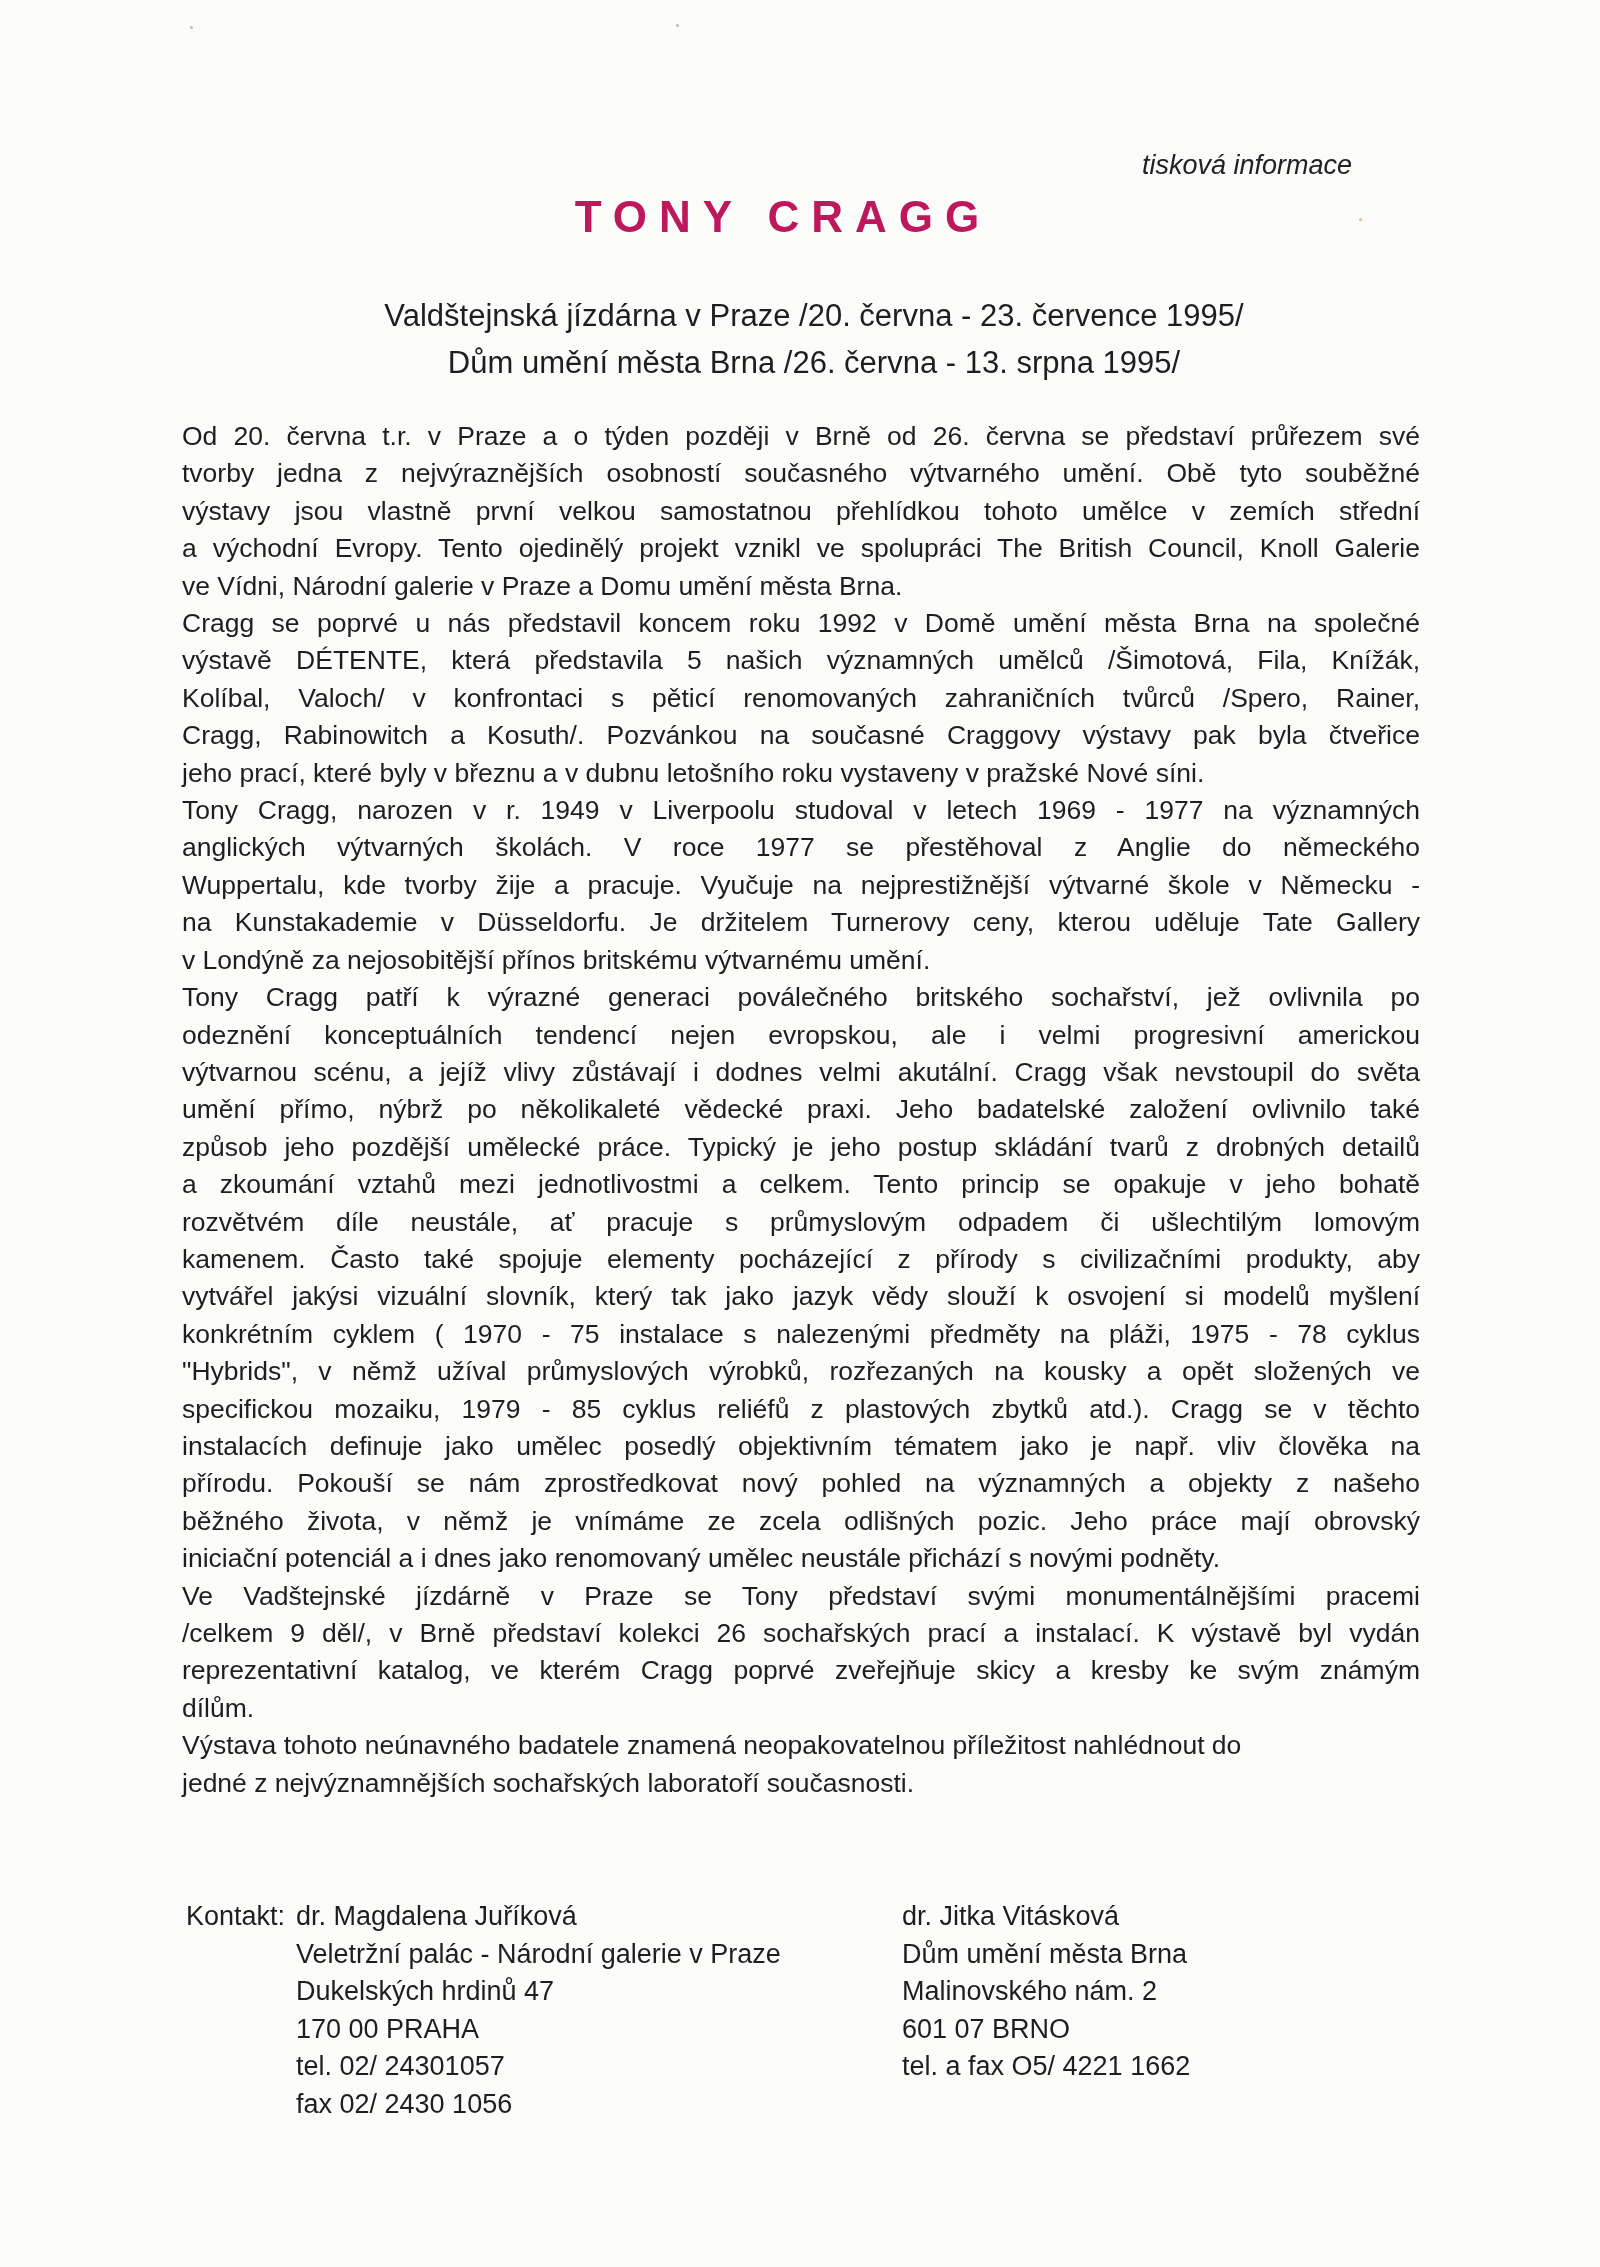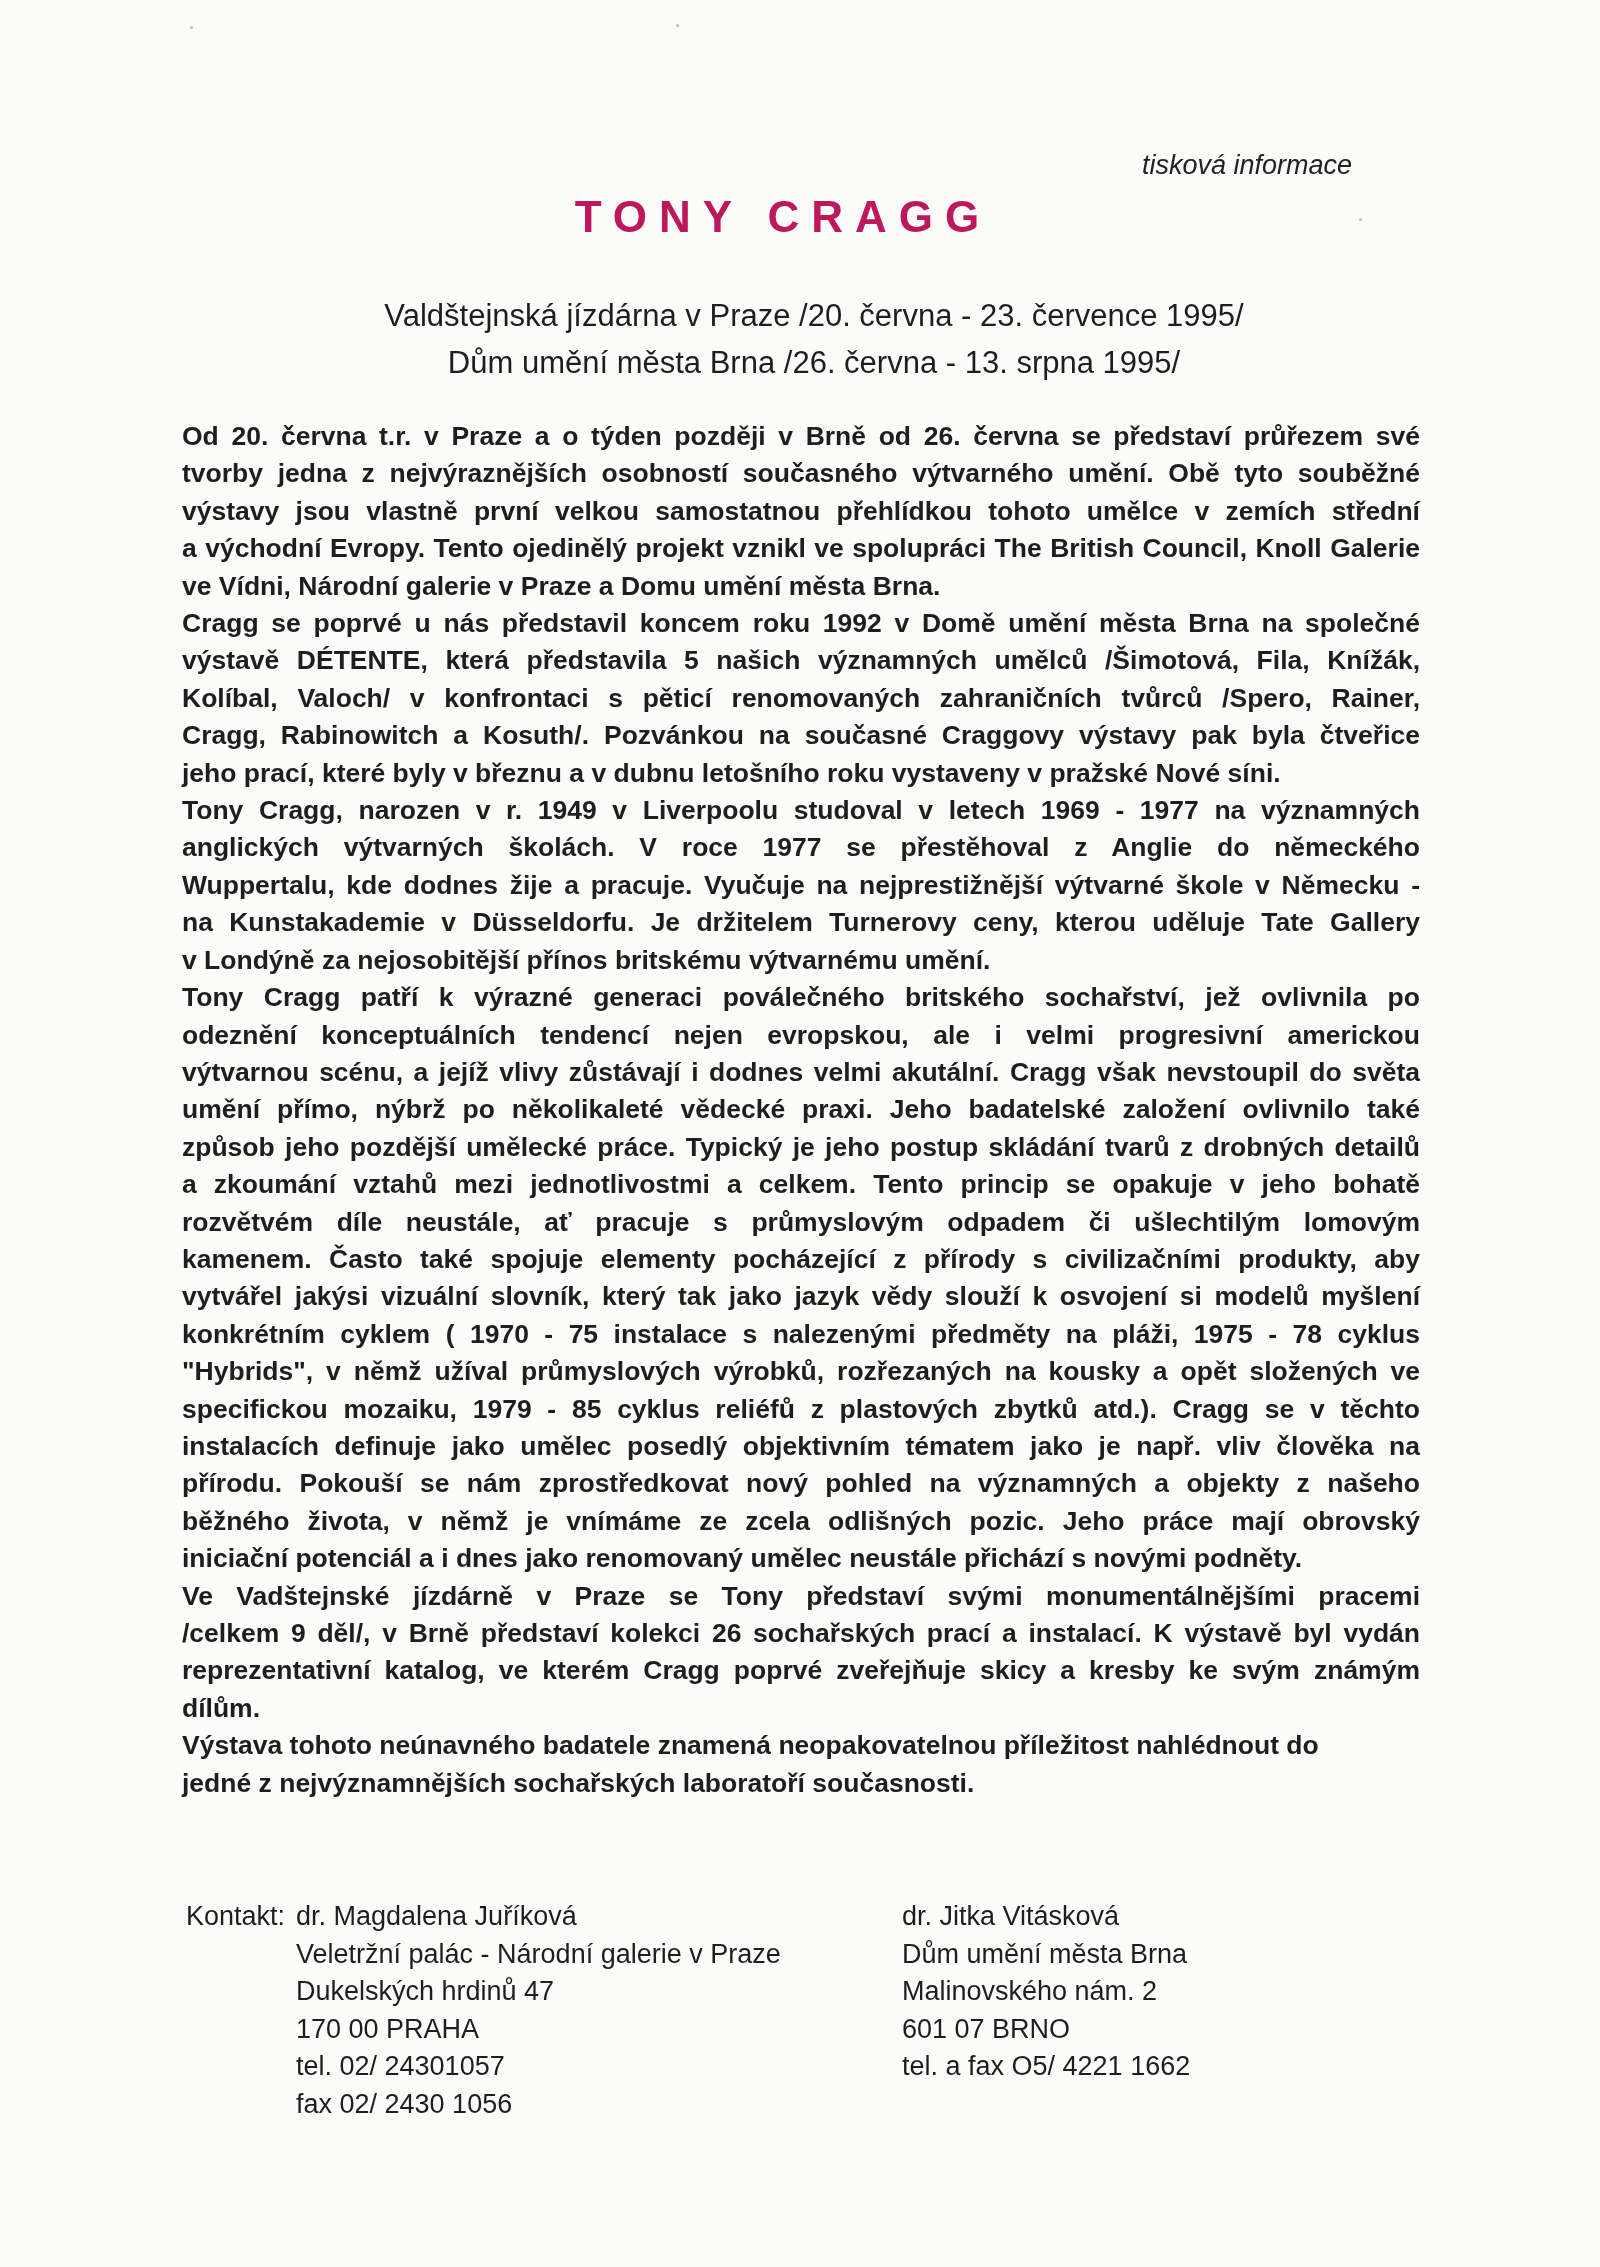"Od 20. června t.r. v" .para { font-weight: bold -> none }
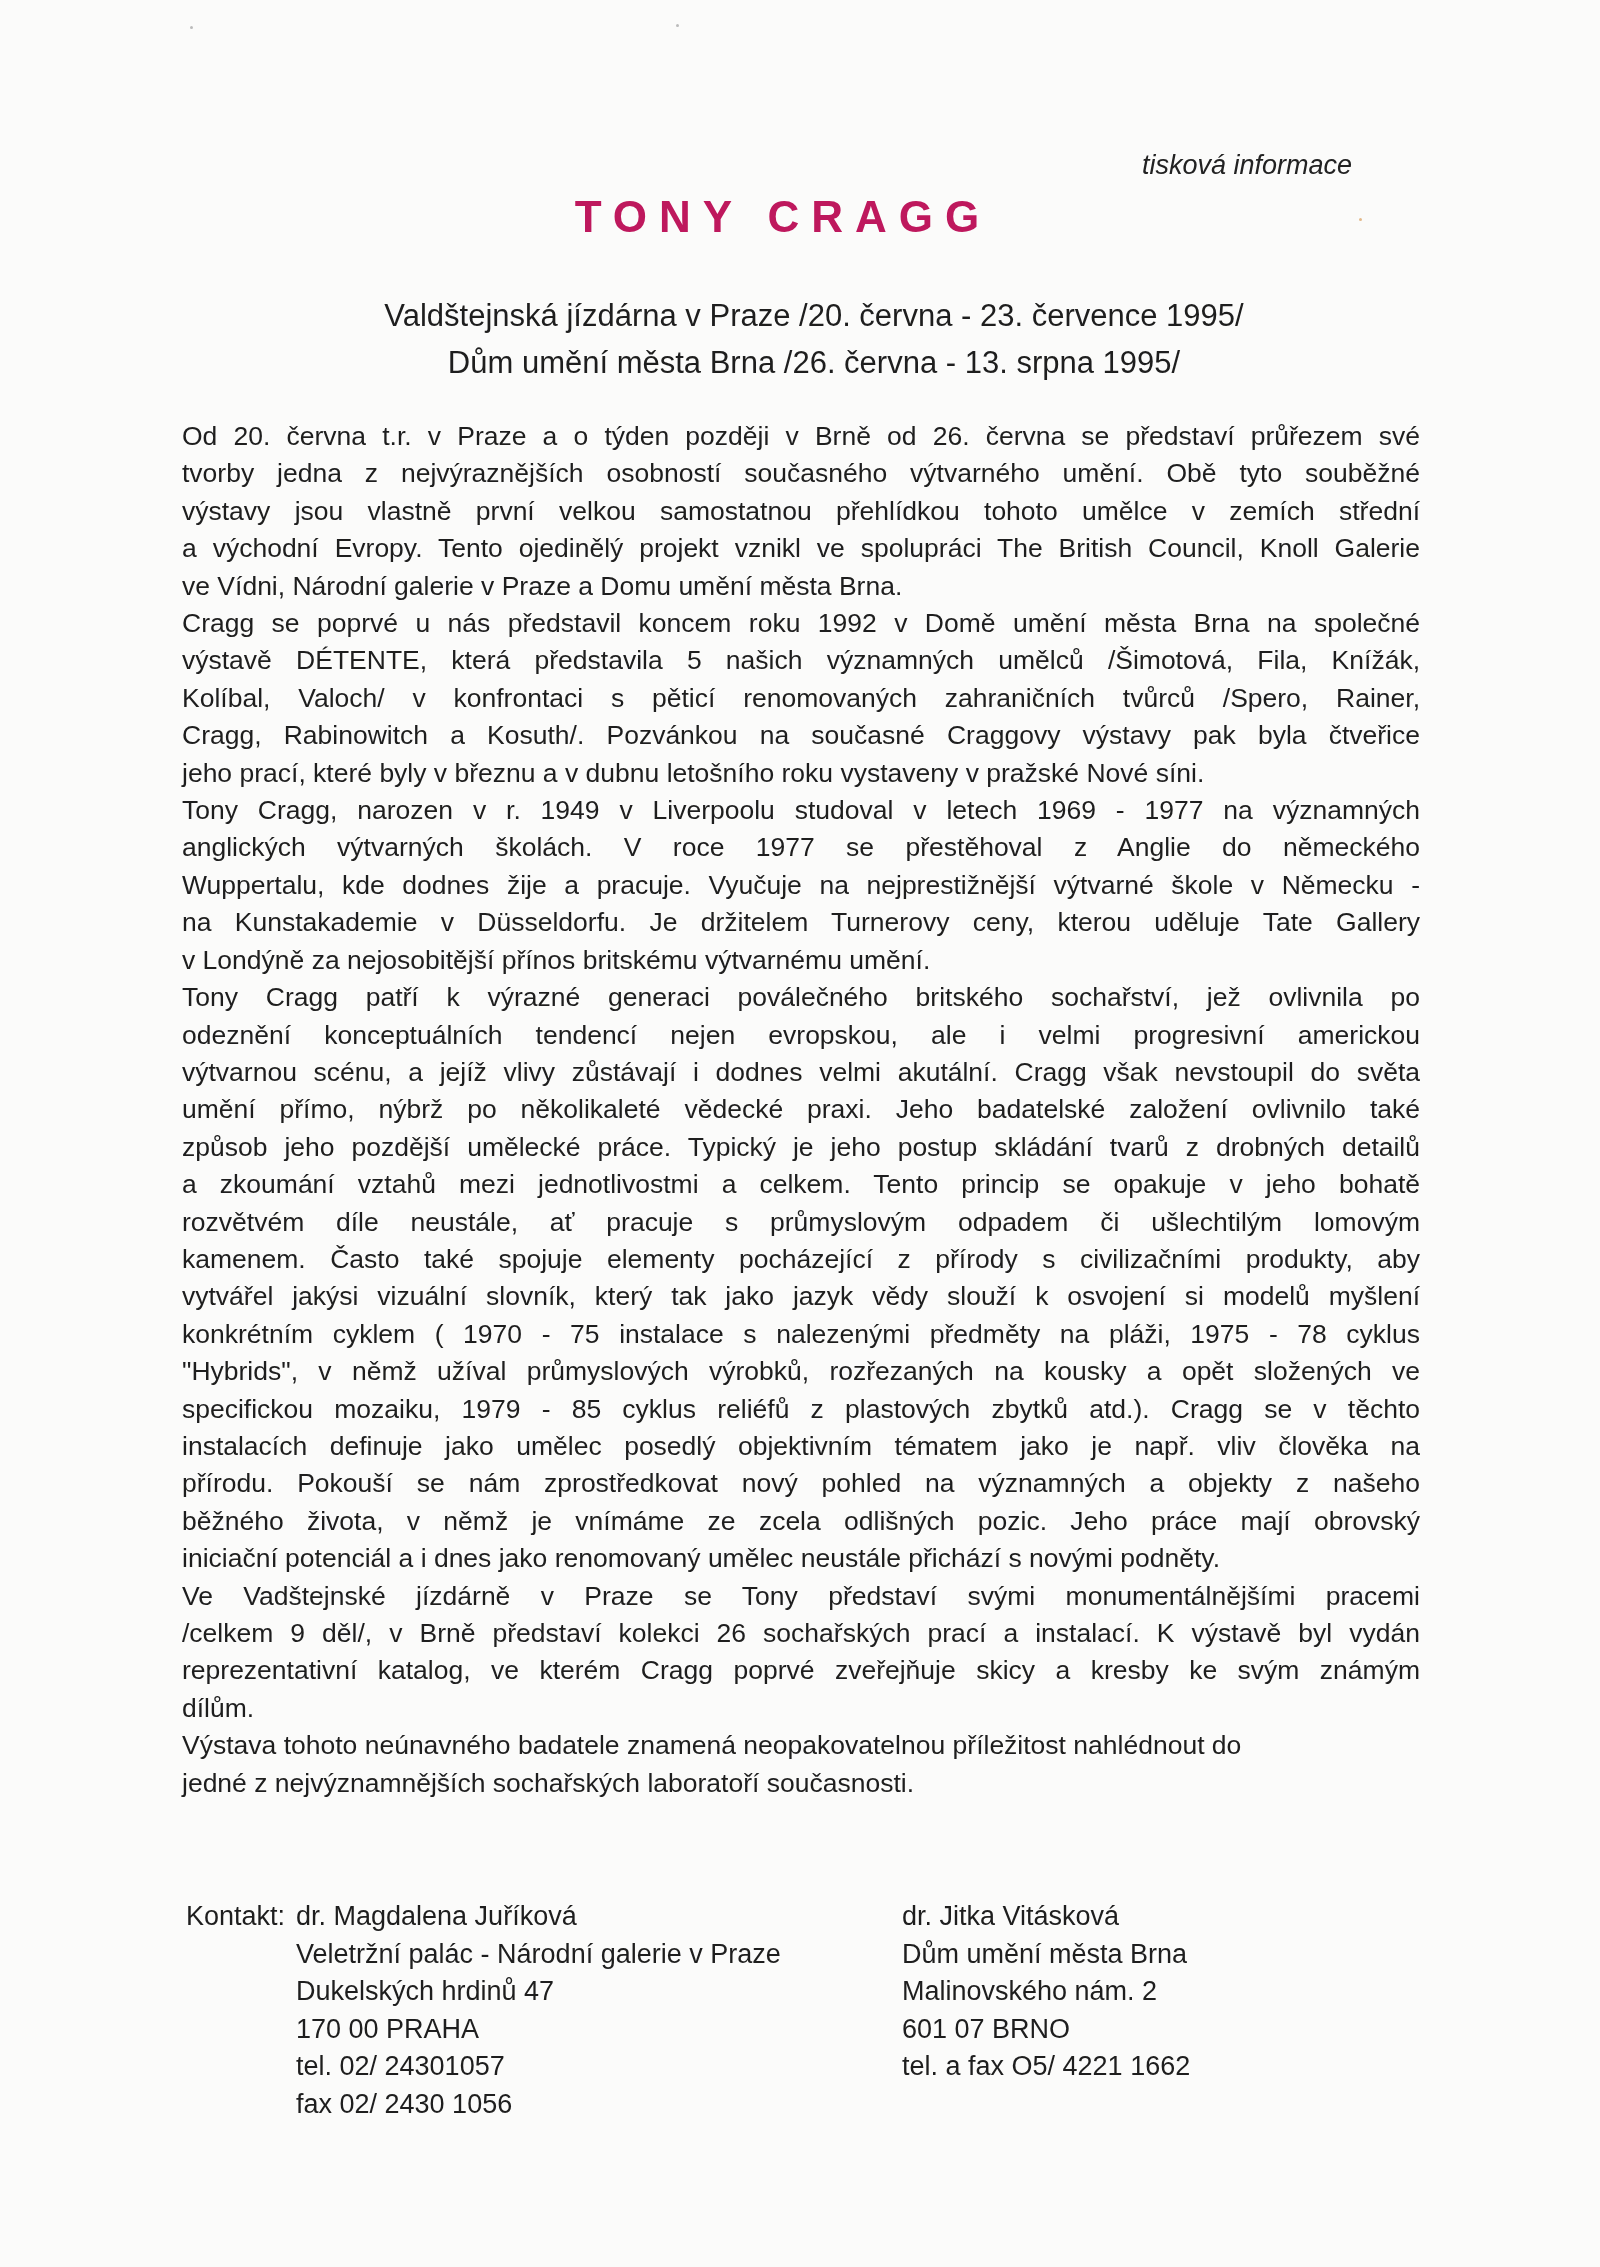"Wuppertalu, kde dodnes žije a" span.ln { text: dodnes -> tvorby }
